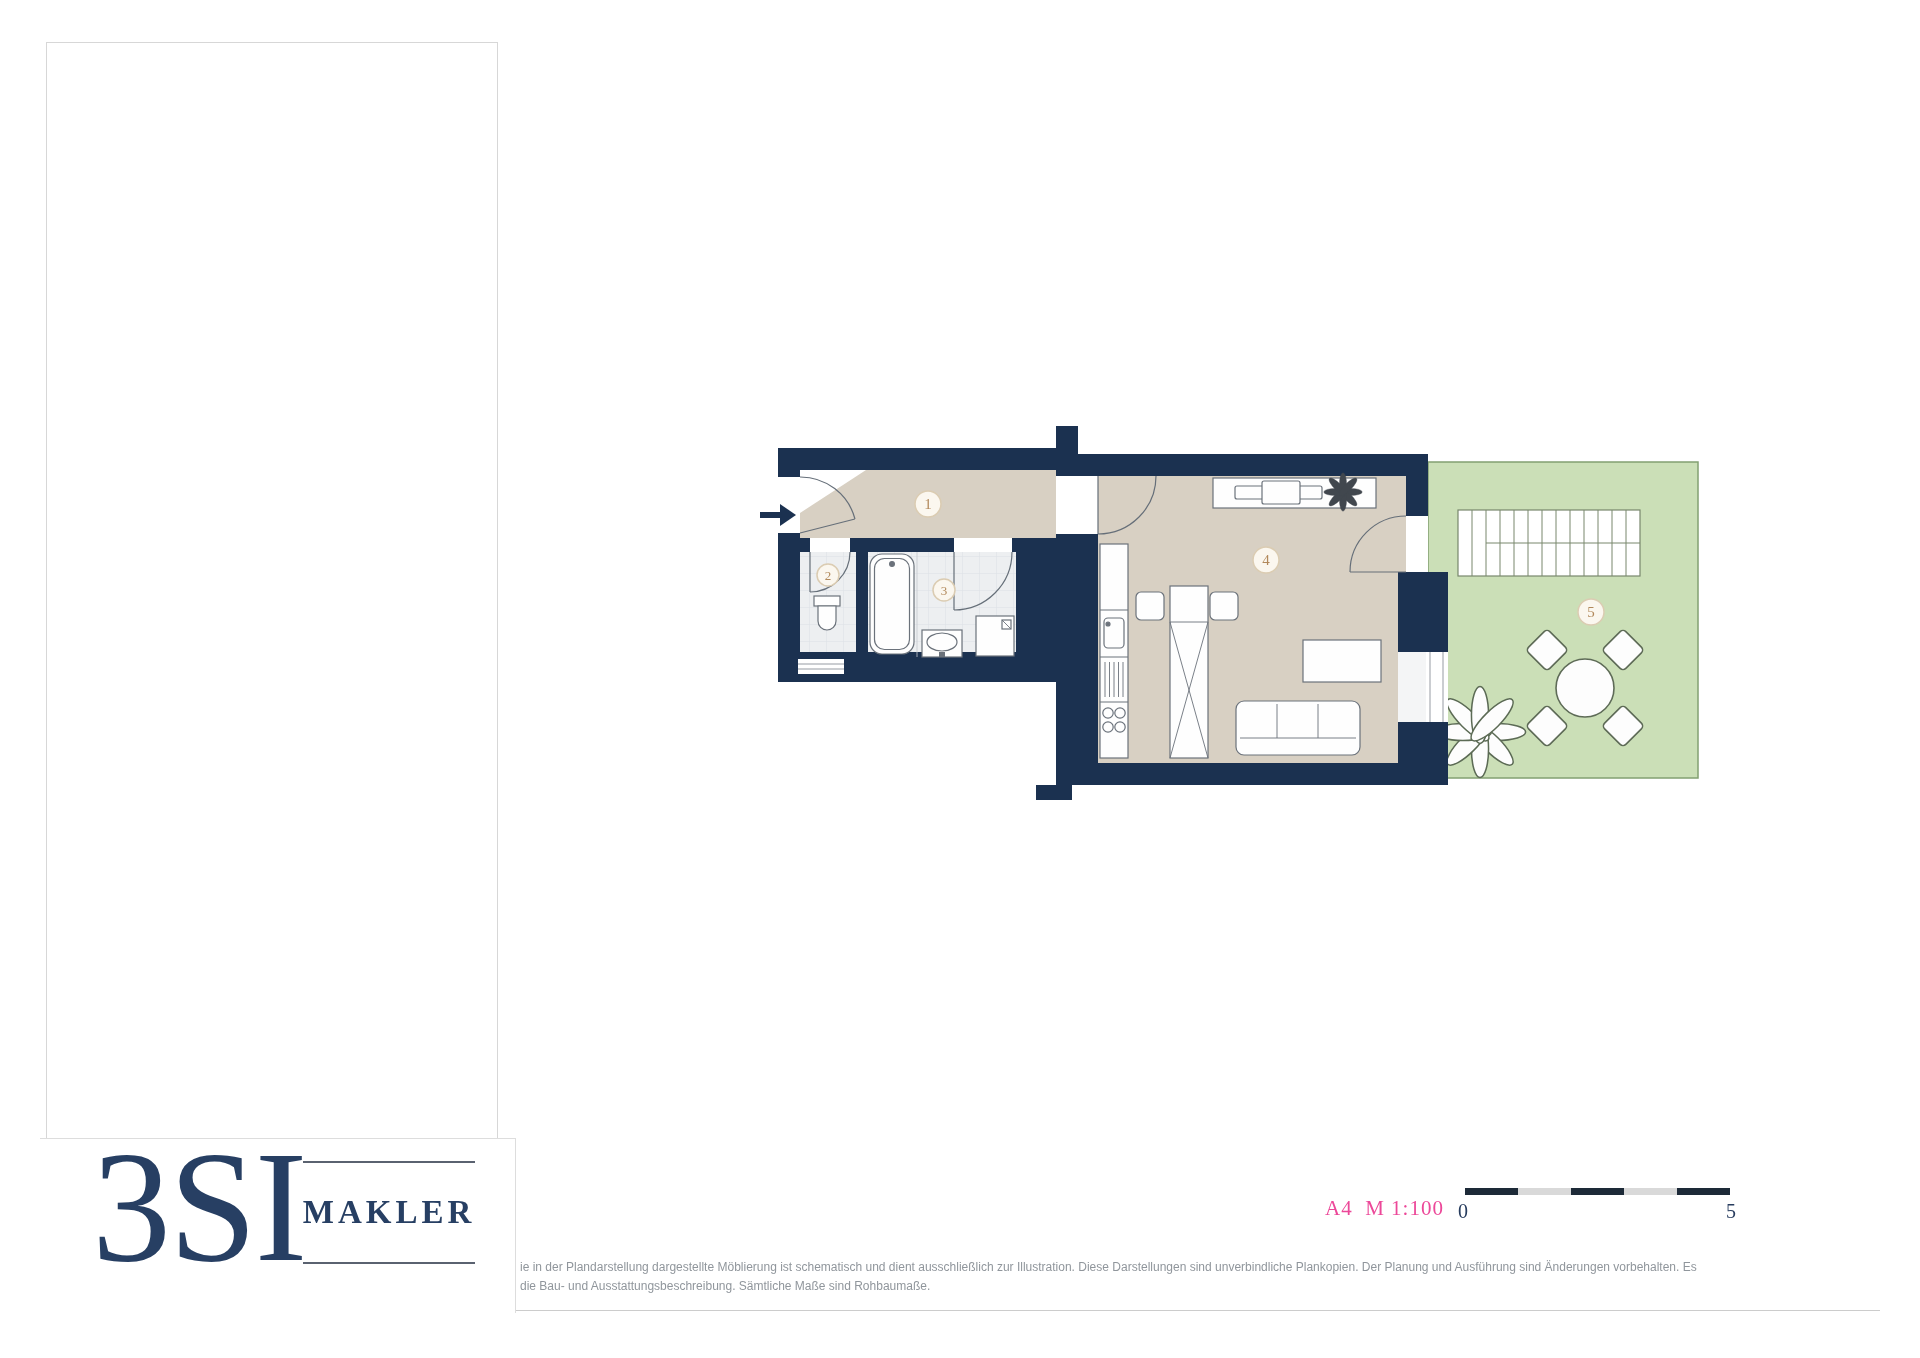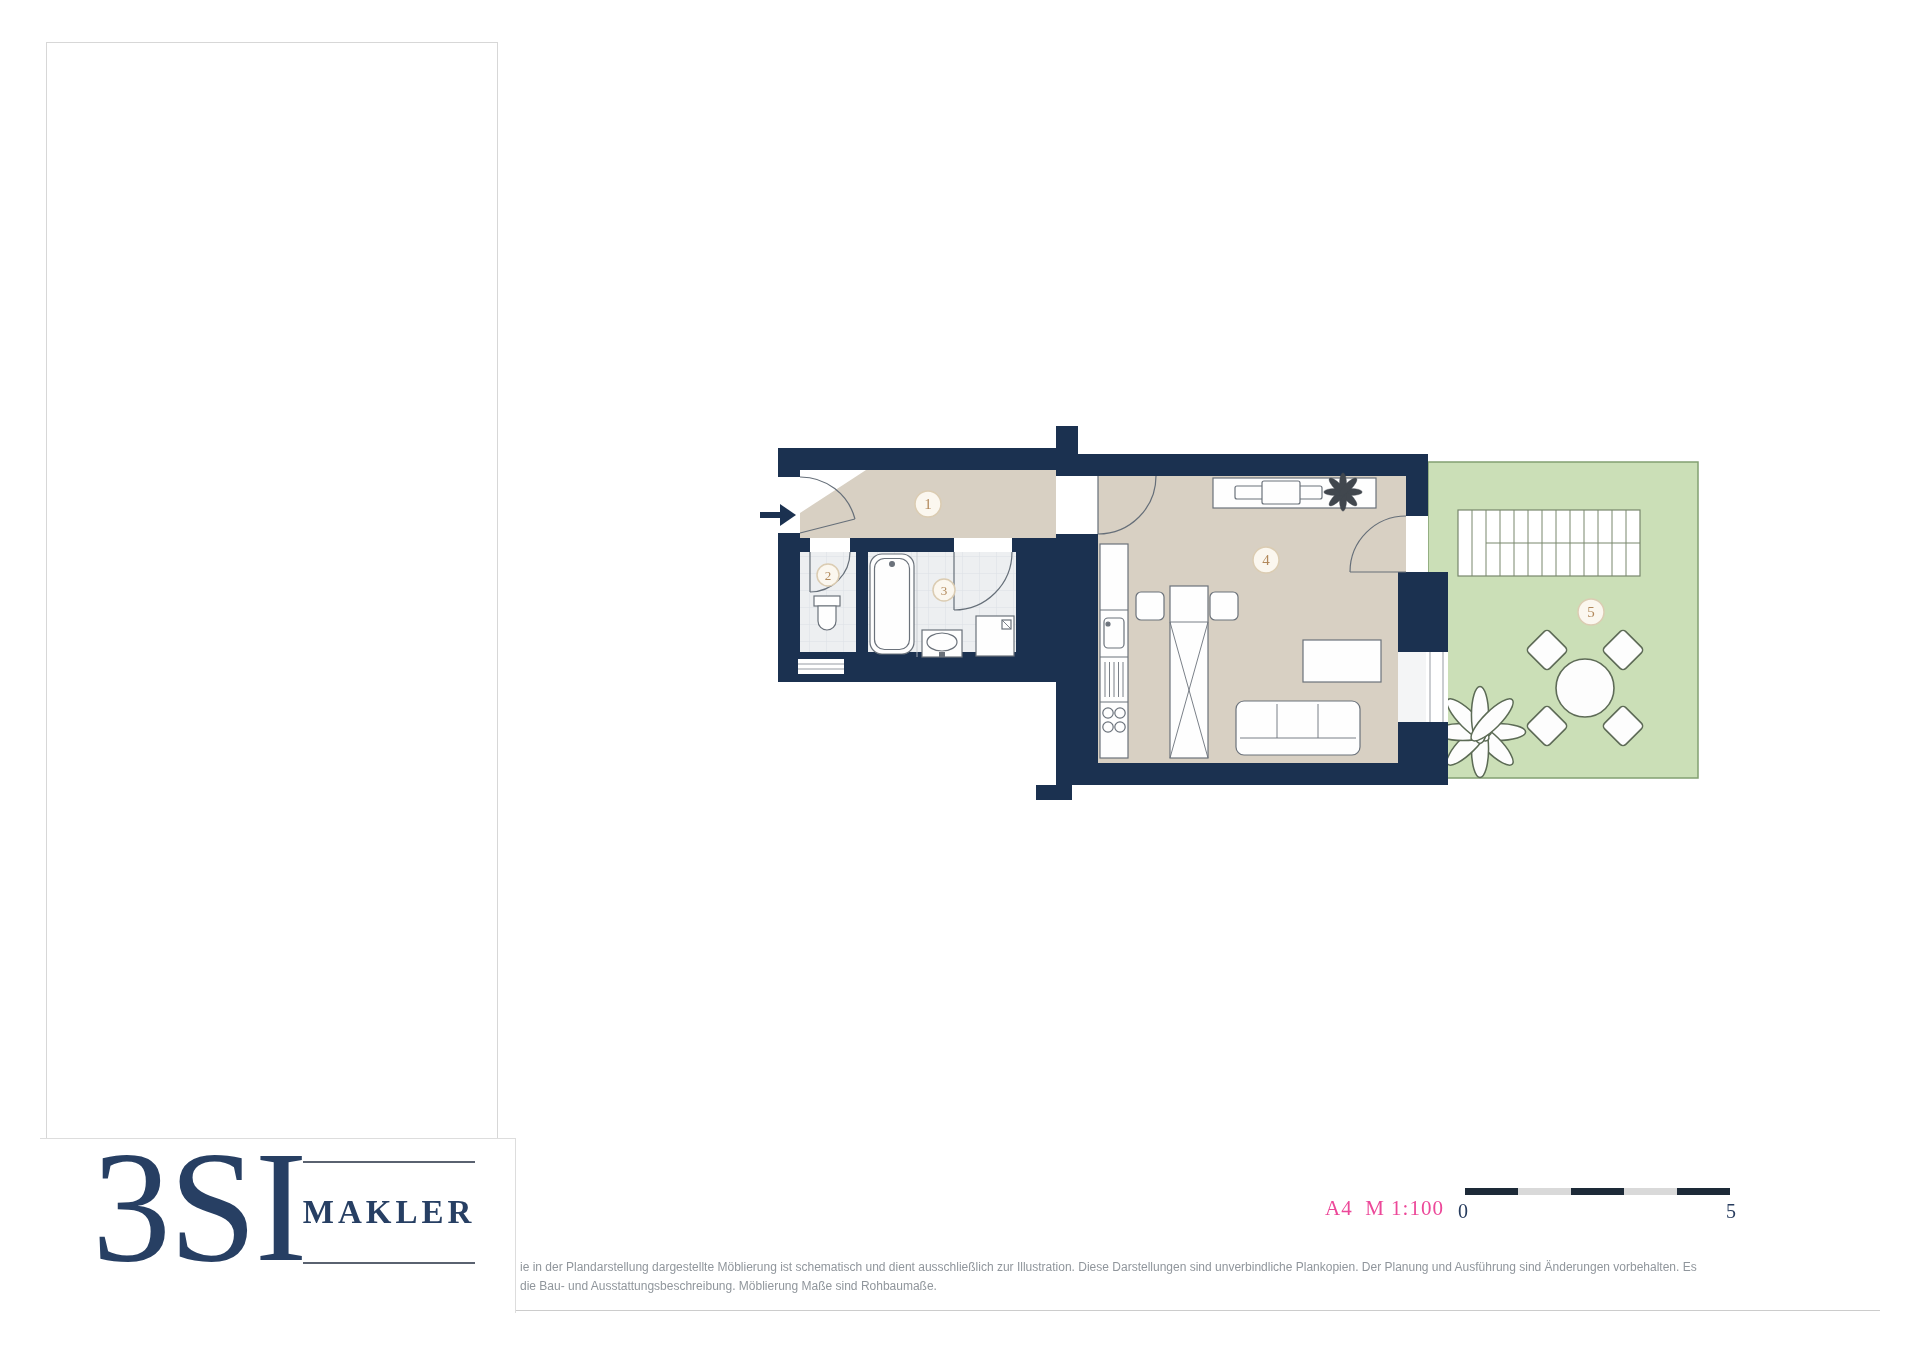"die Bau- und Ausstattungsbeschreibung." div { text: Möblierung -> Sämtliche }
